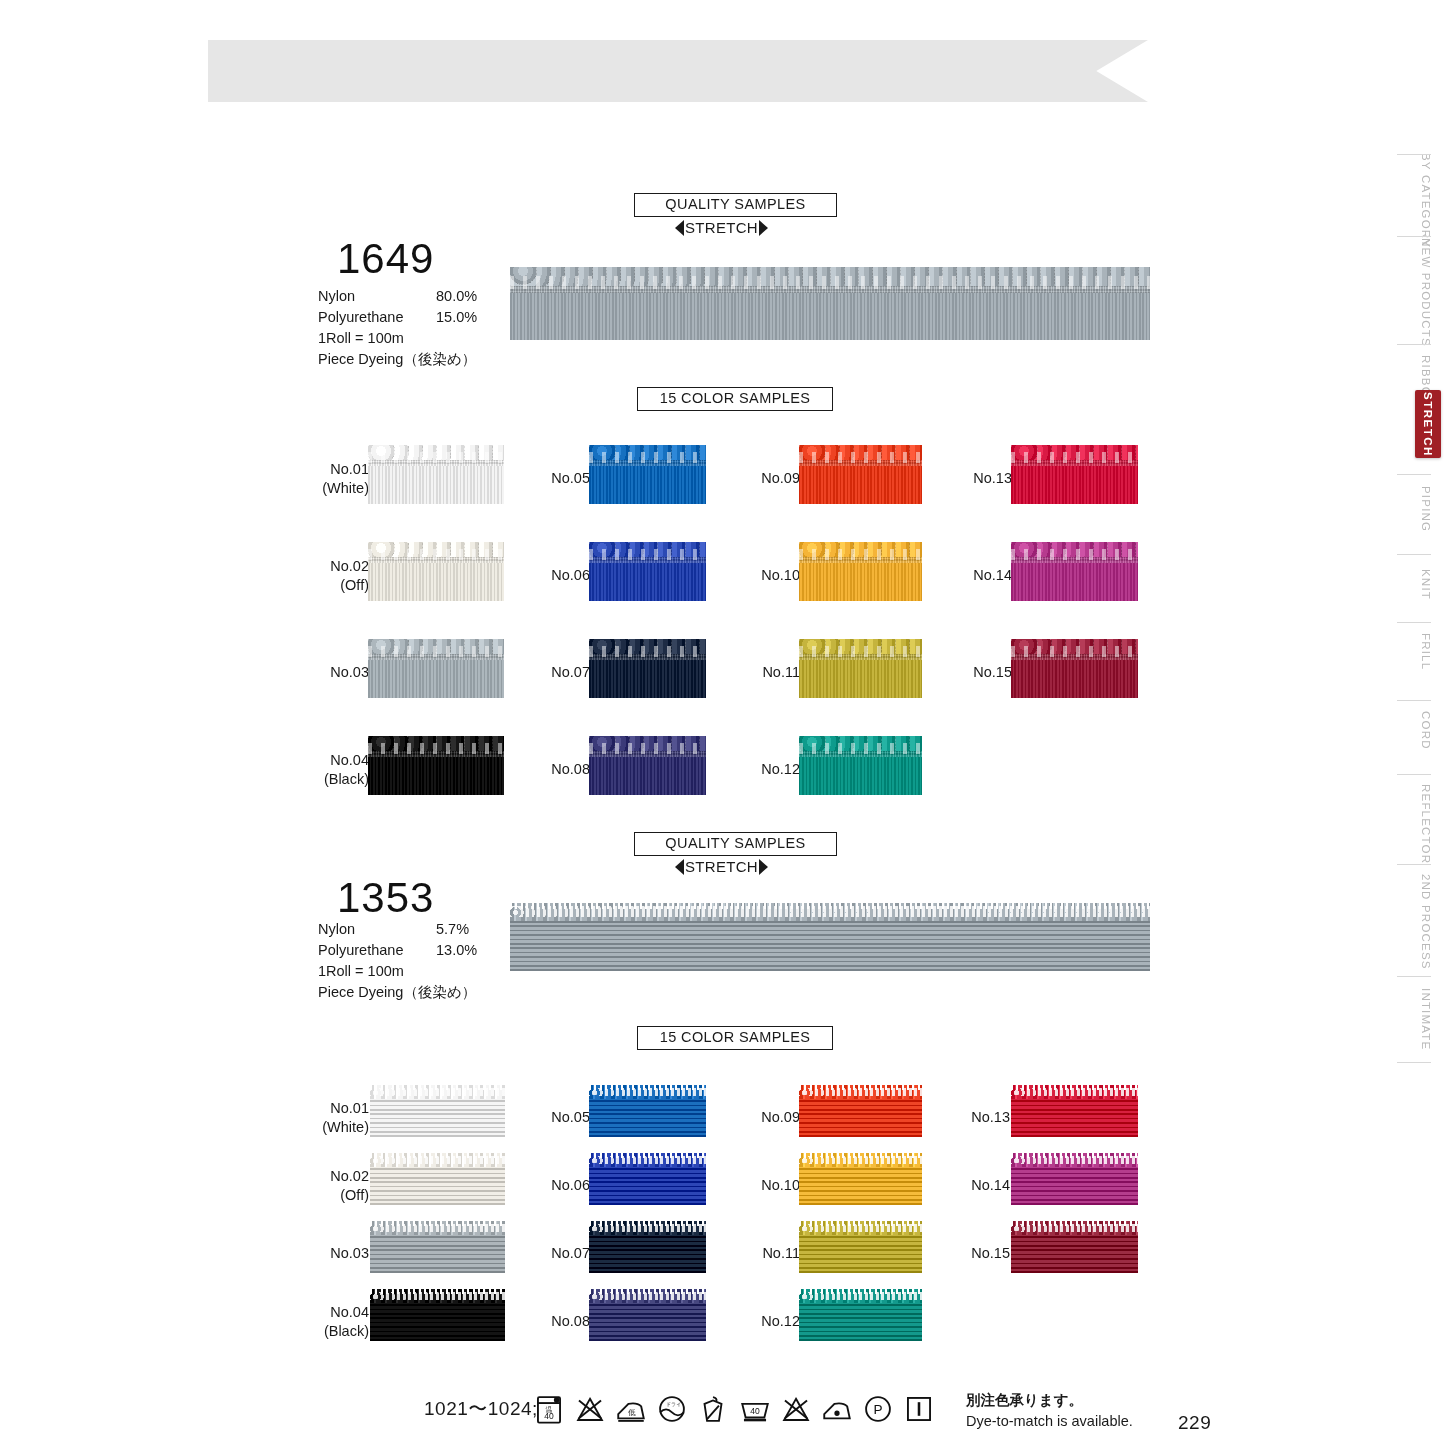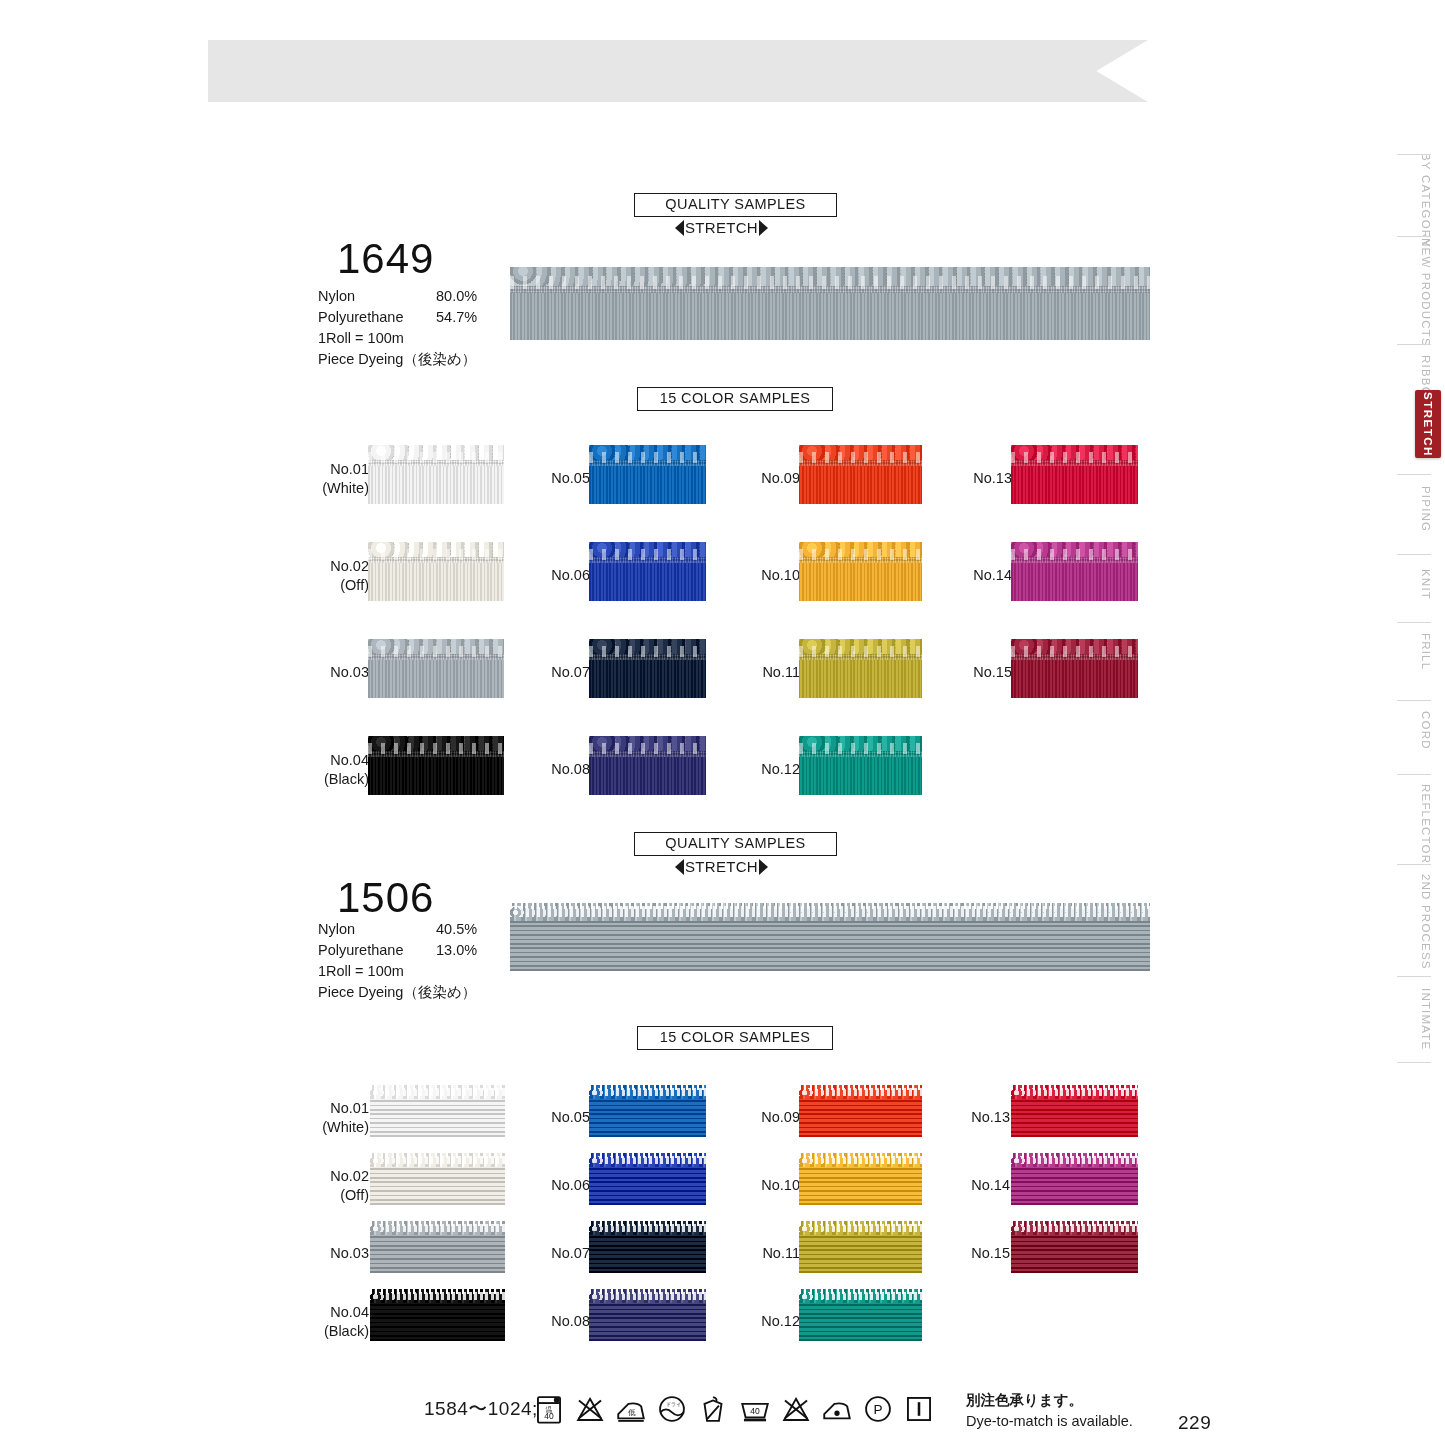"54.7%" span.v { text: 54.7% -> 15.0% }
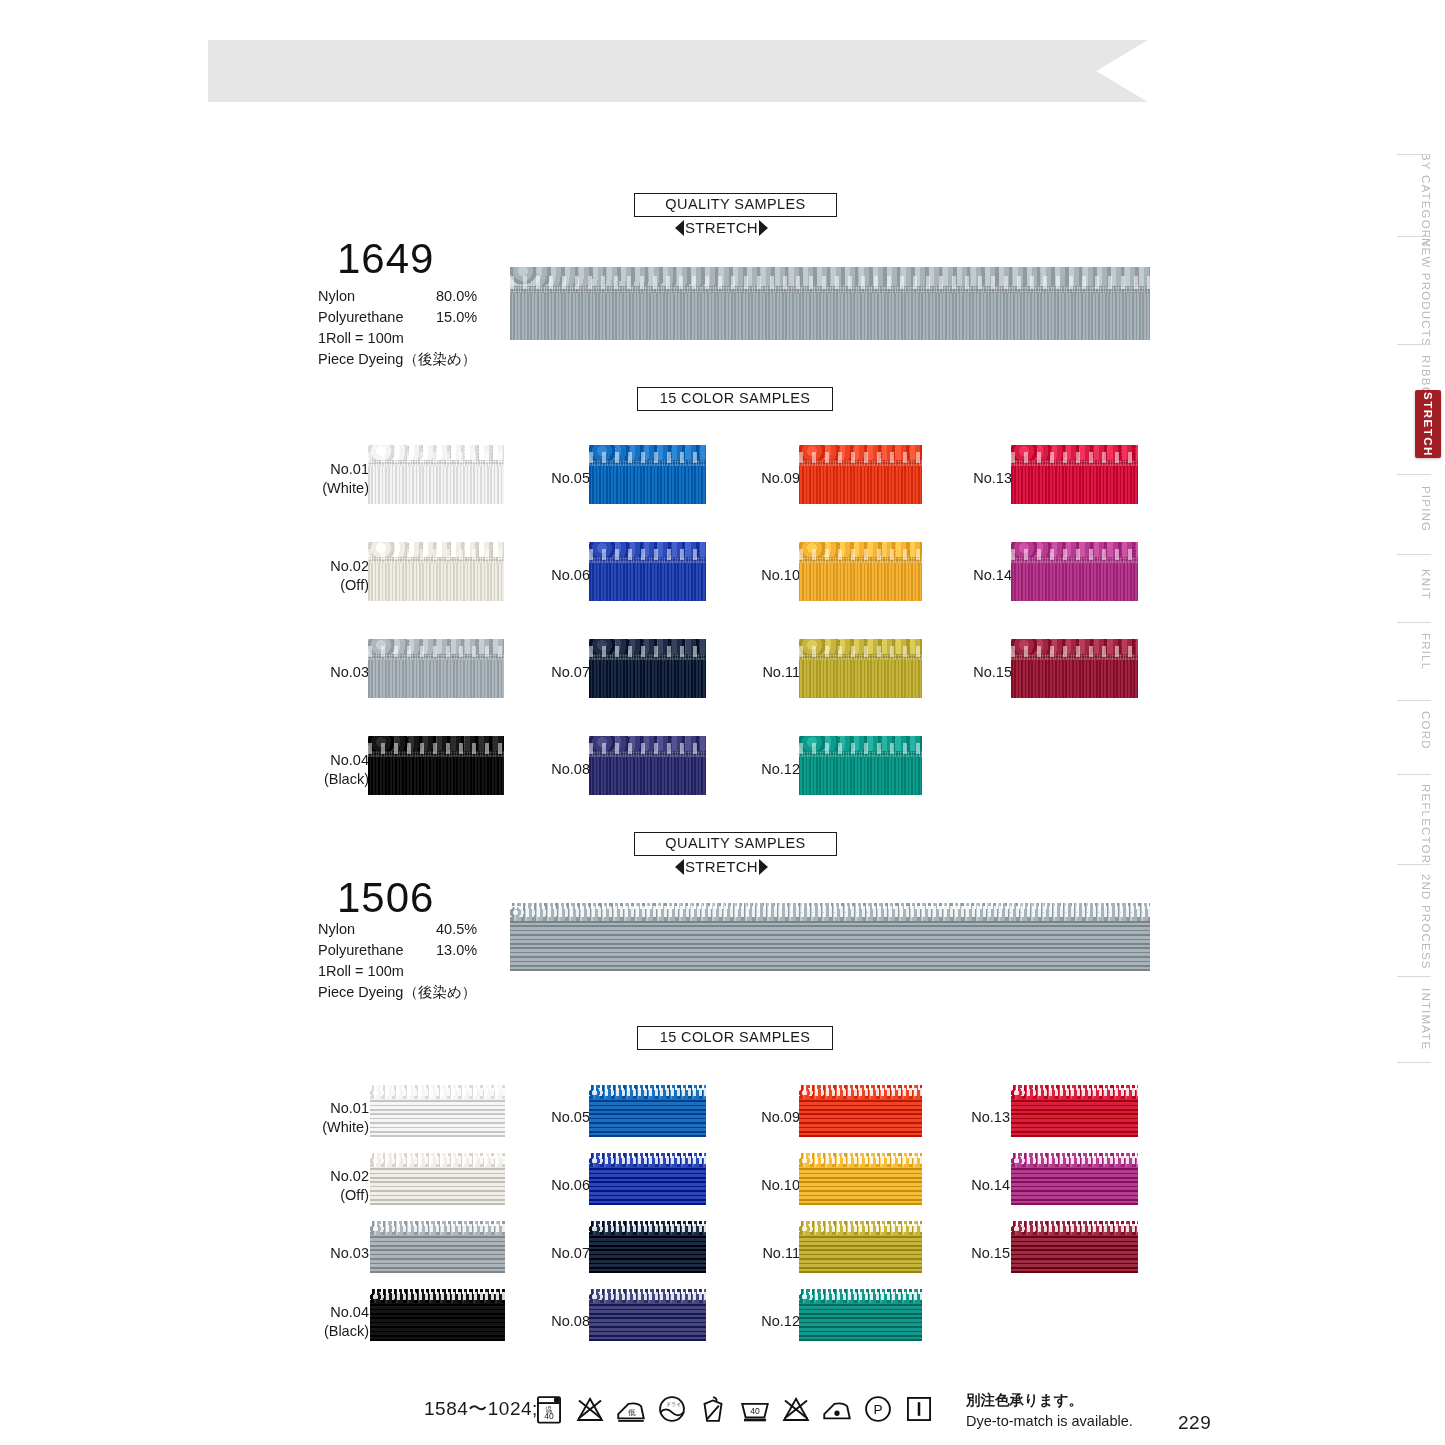"1506" div.prodcode { text: 1506 -> 1353 }
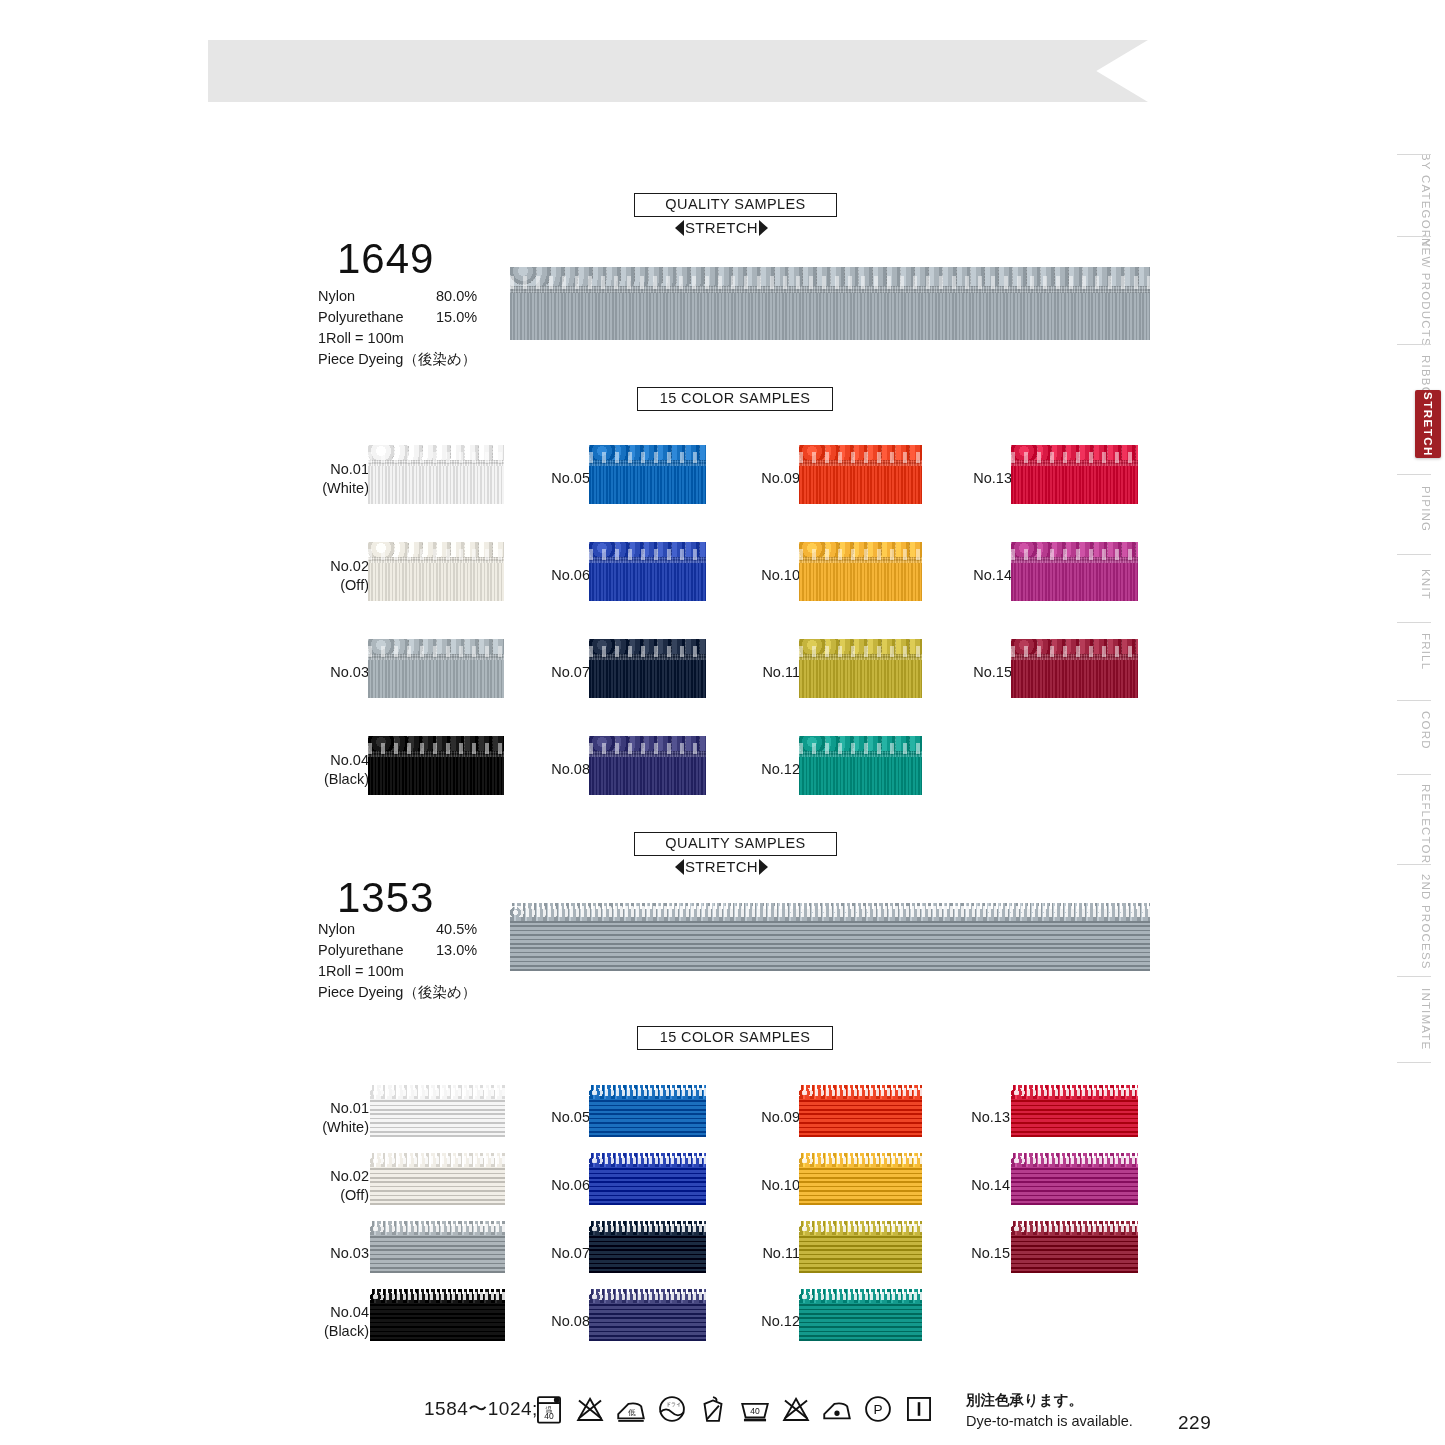"40.5%" span.v { text: 40.5% -> 5.7% }
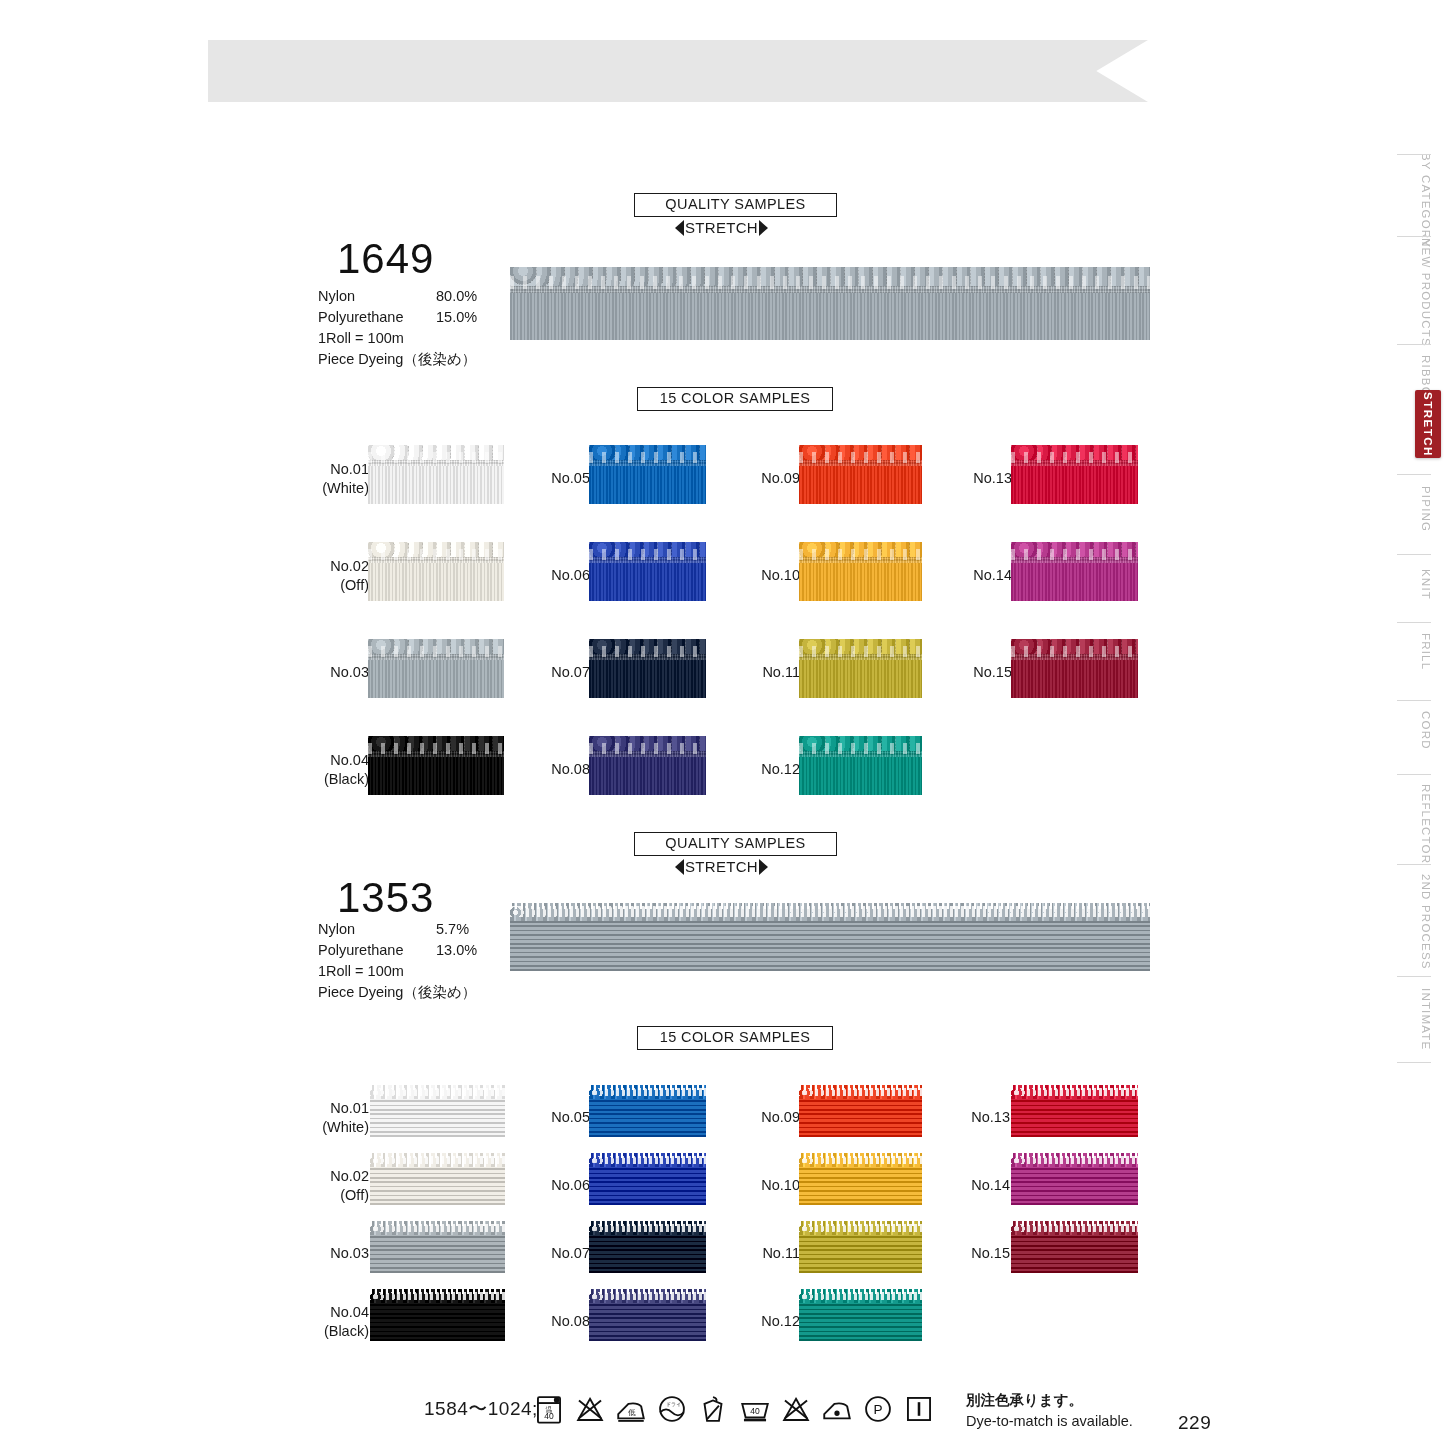"1584〜1024;" div.footer-code { text: 1584 -> 1021 }
